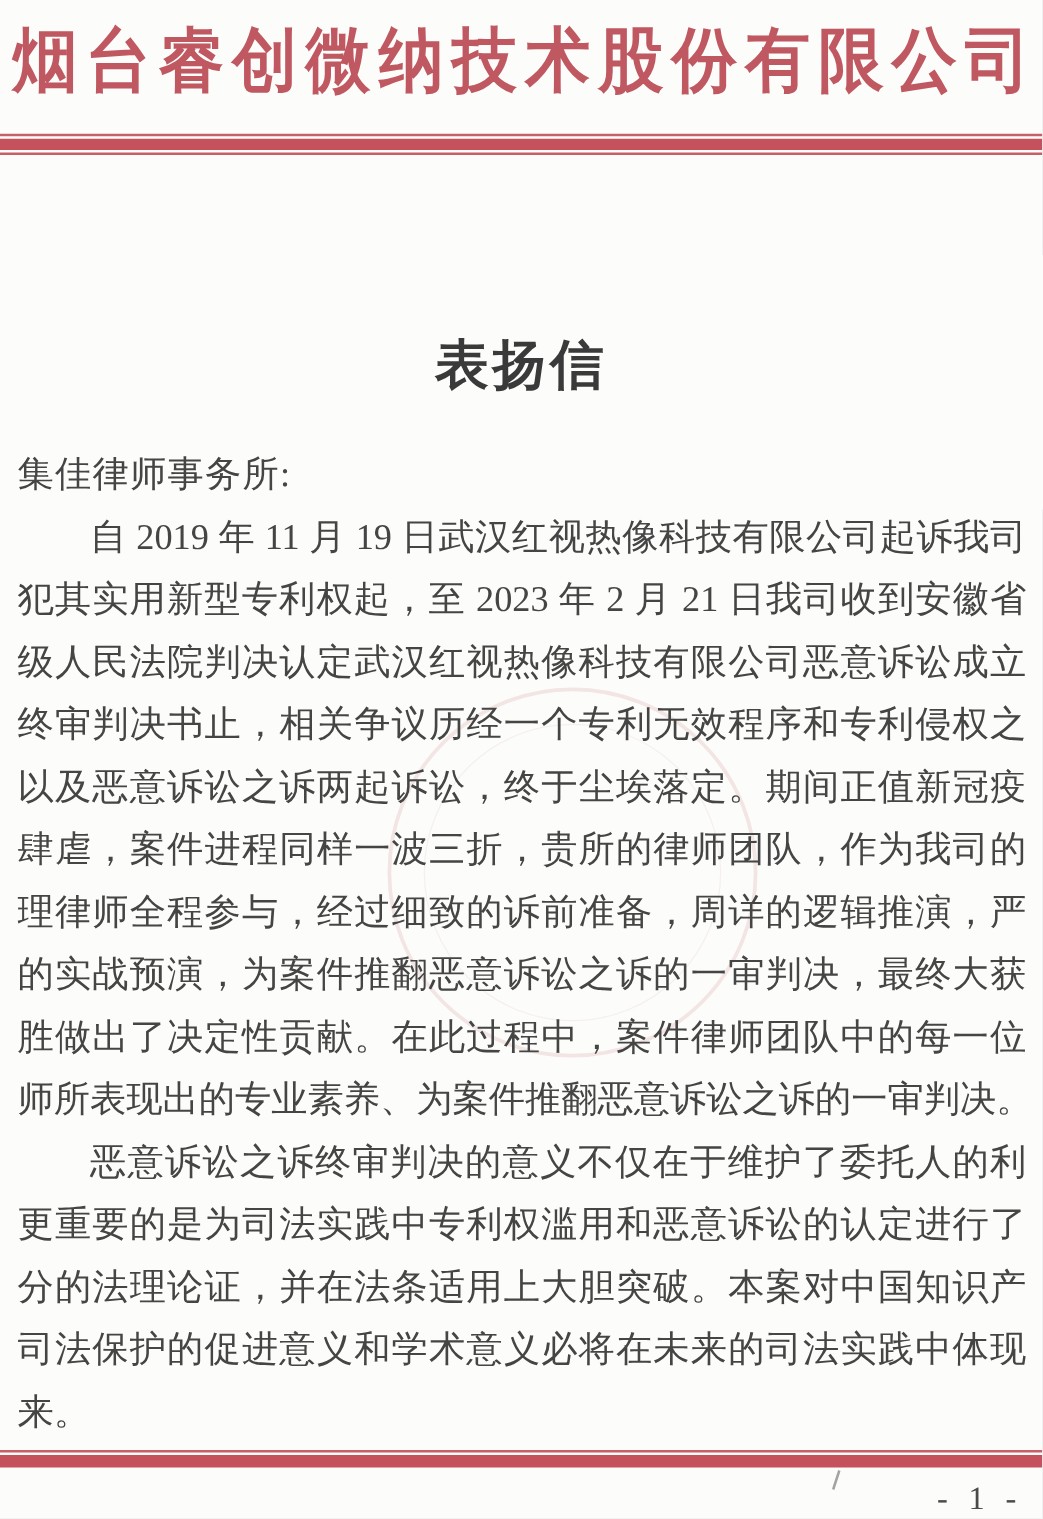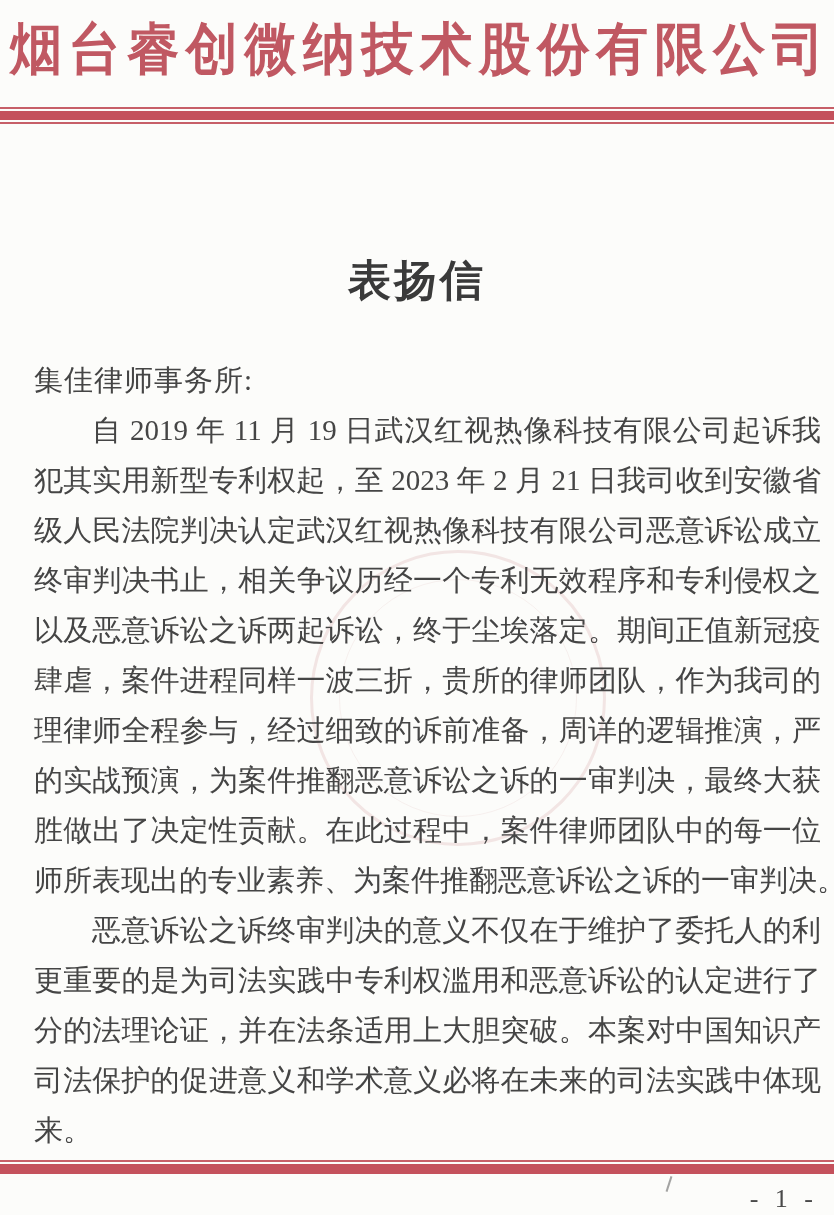"表扬信" .letter-title { margin: 4px -> 15px }
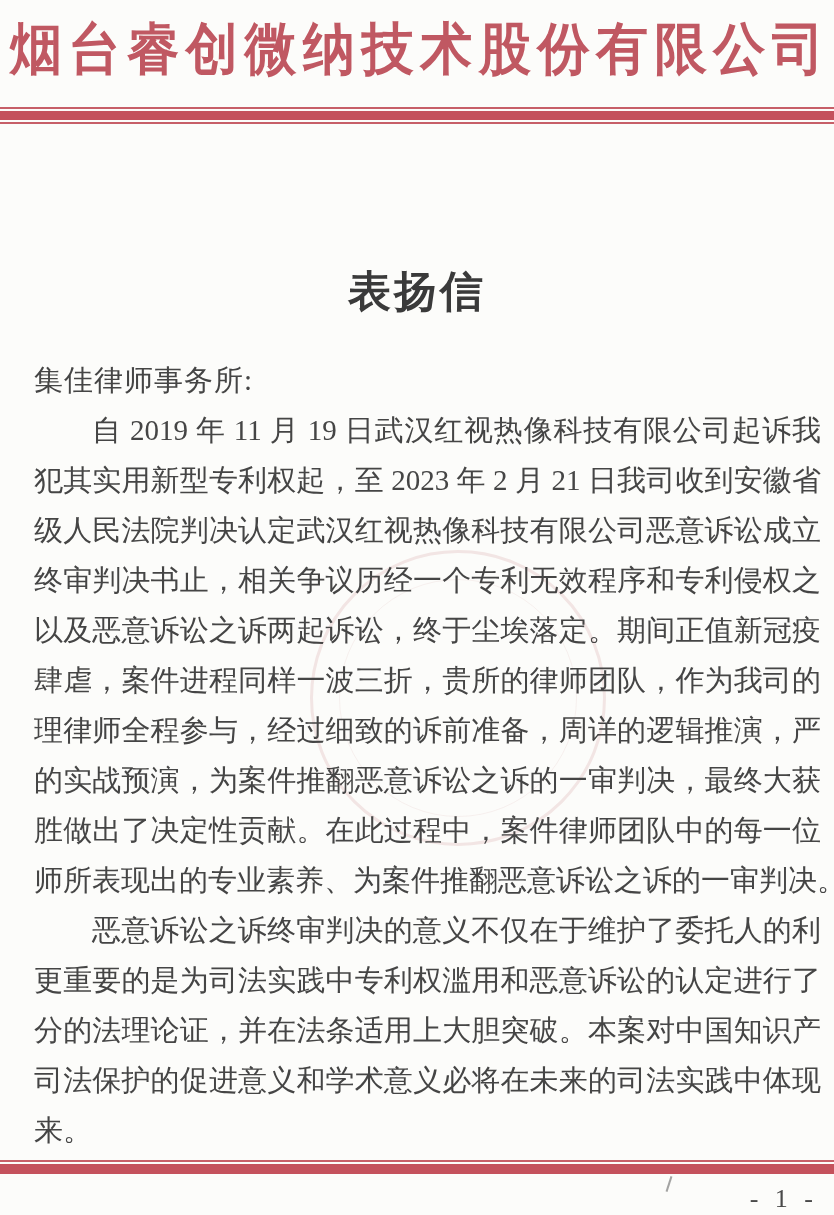"集佳律师事务所:" .line { margin-left: 20px -> none }
